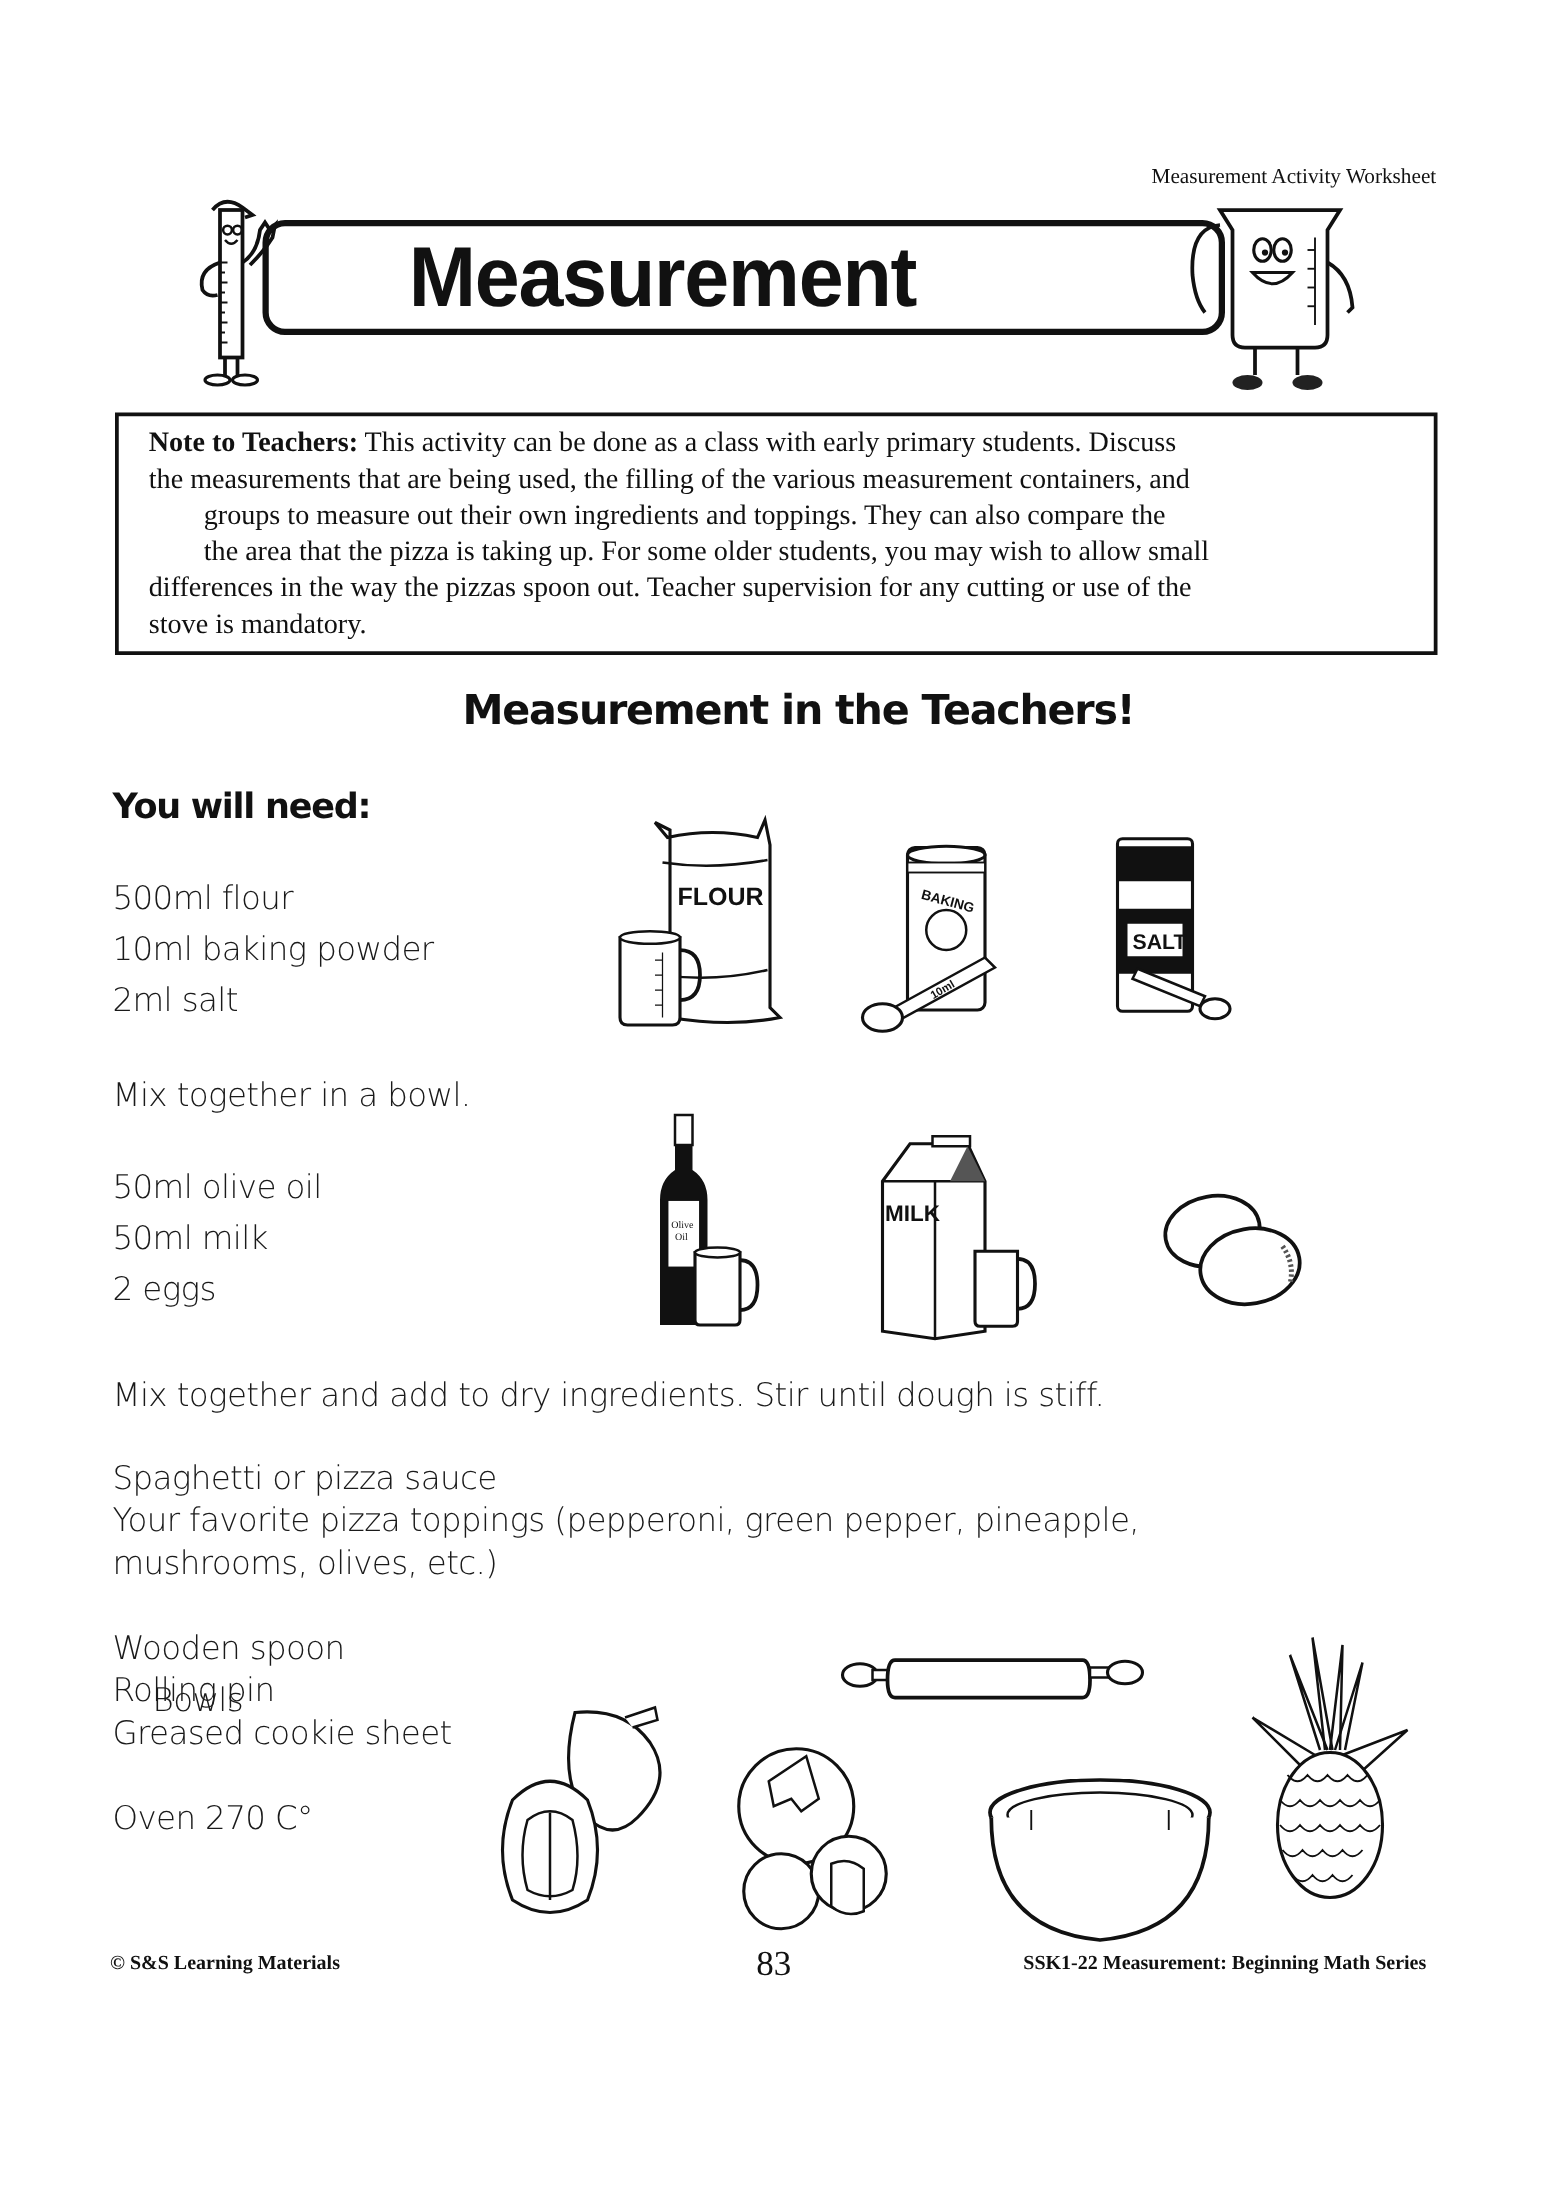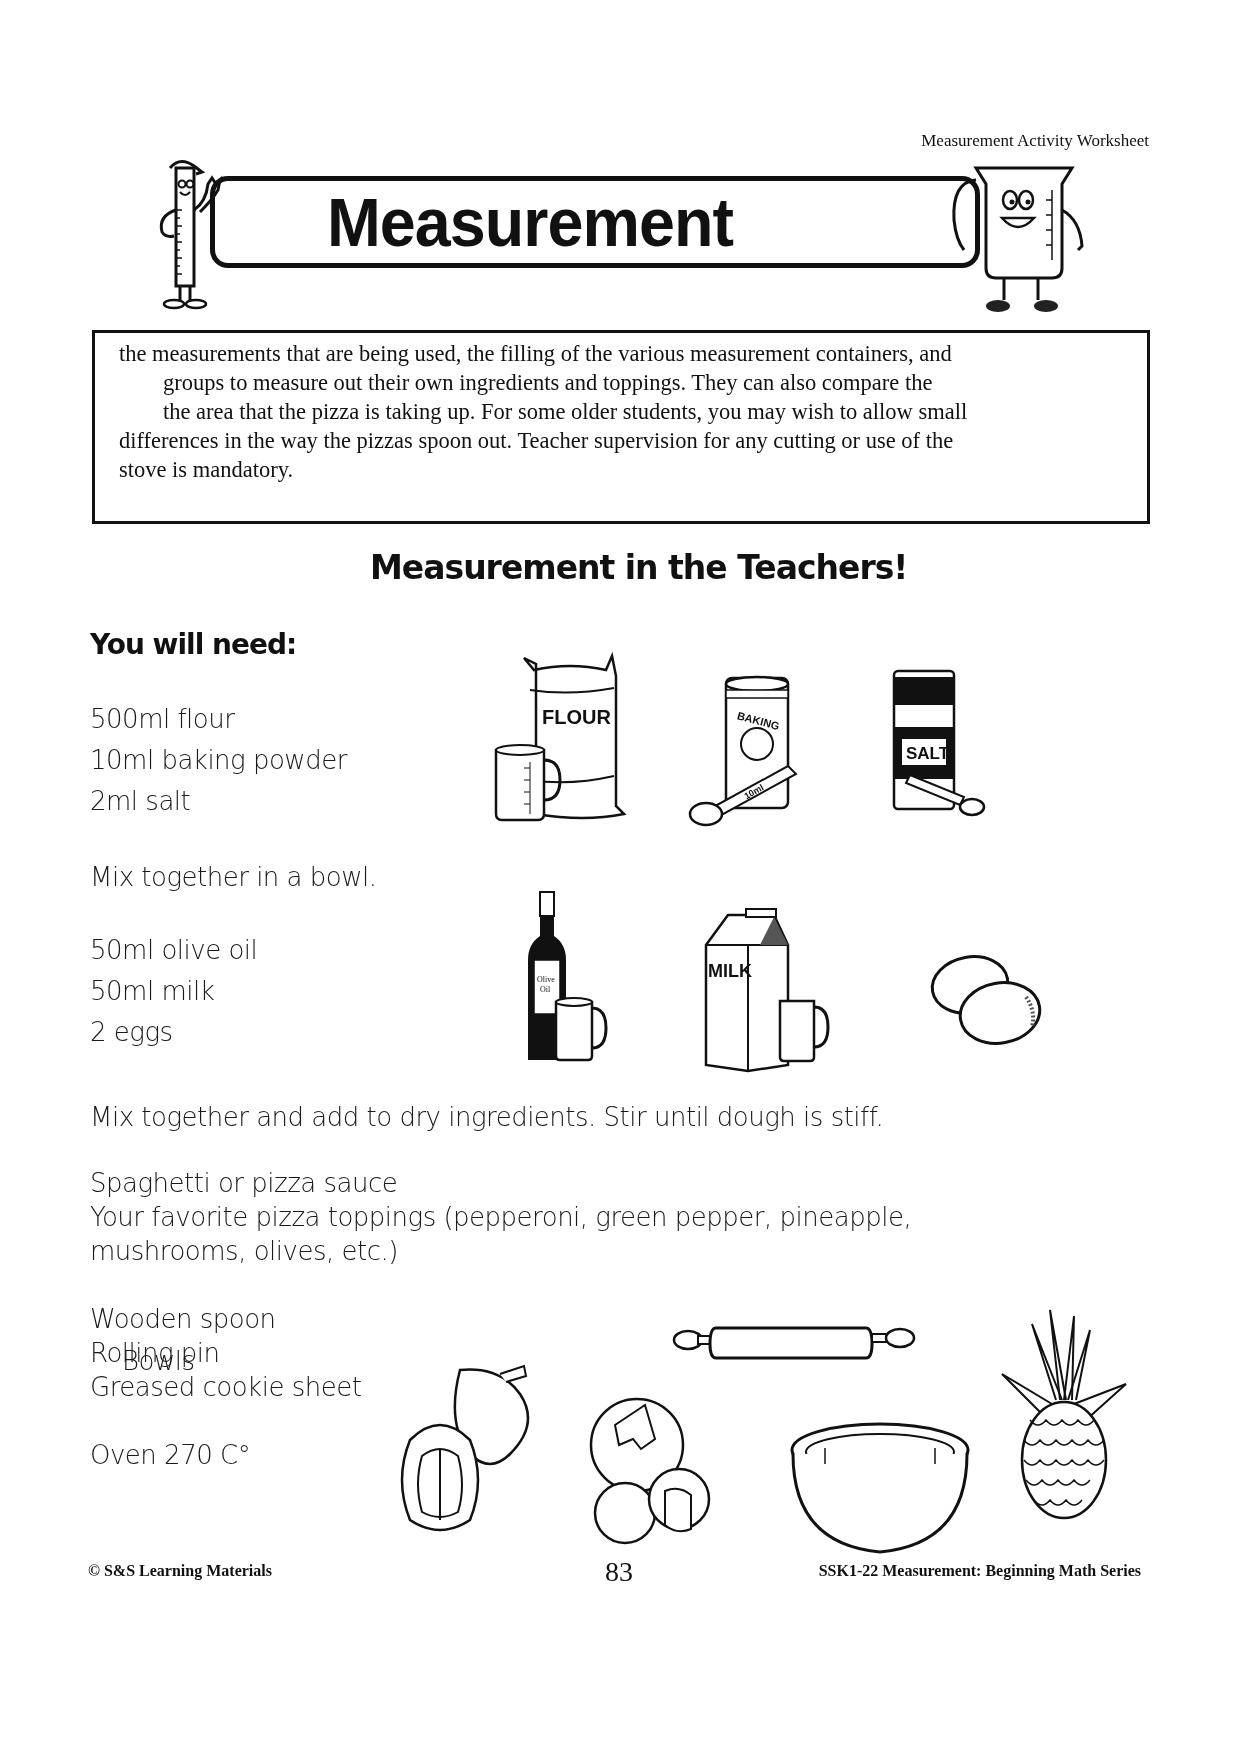"Note to Teachers: This activity" p { html: none -> <p><span>Note to Teachers:</span><span> This activity can be done as a class with early primary students. Discuss</span></p> }
